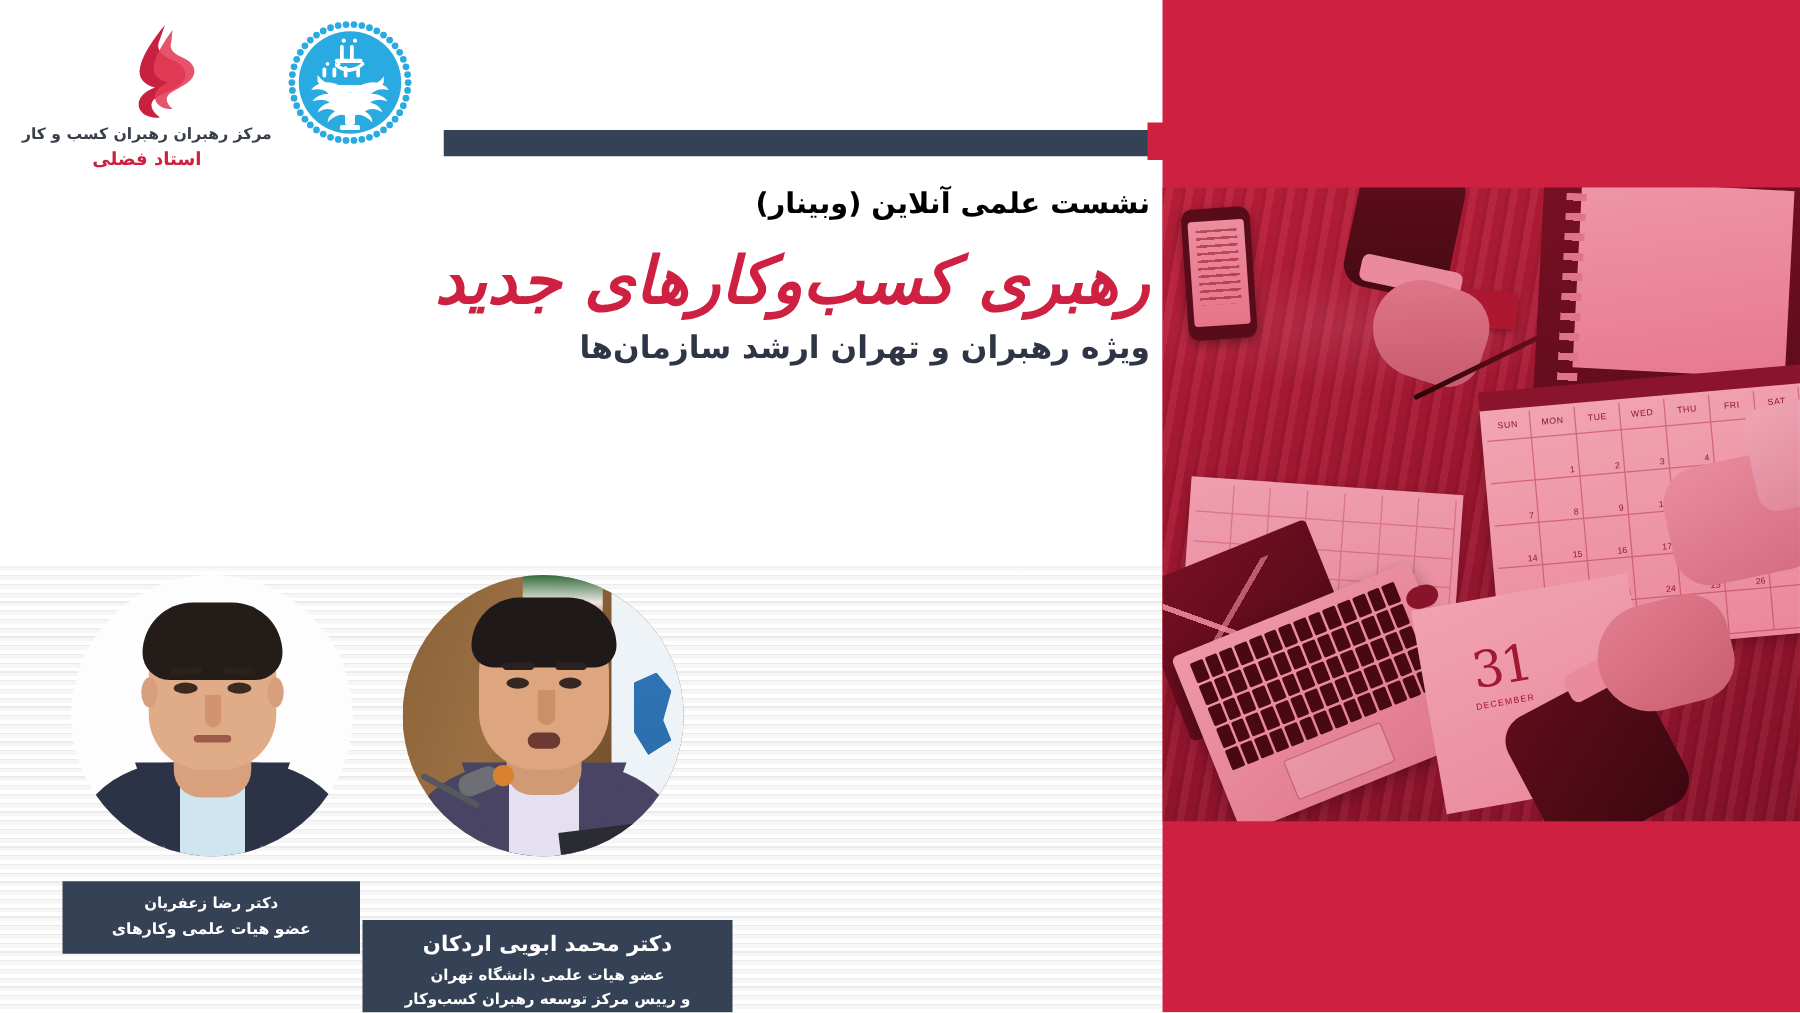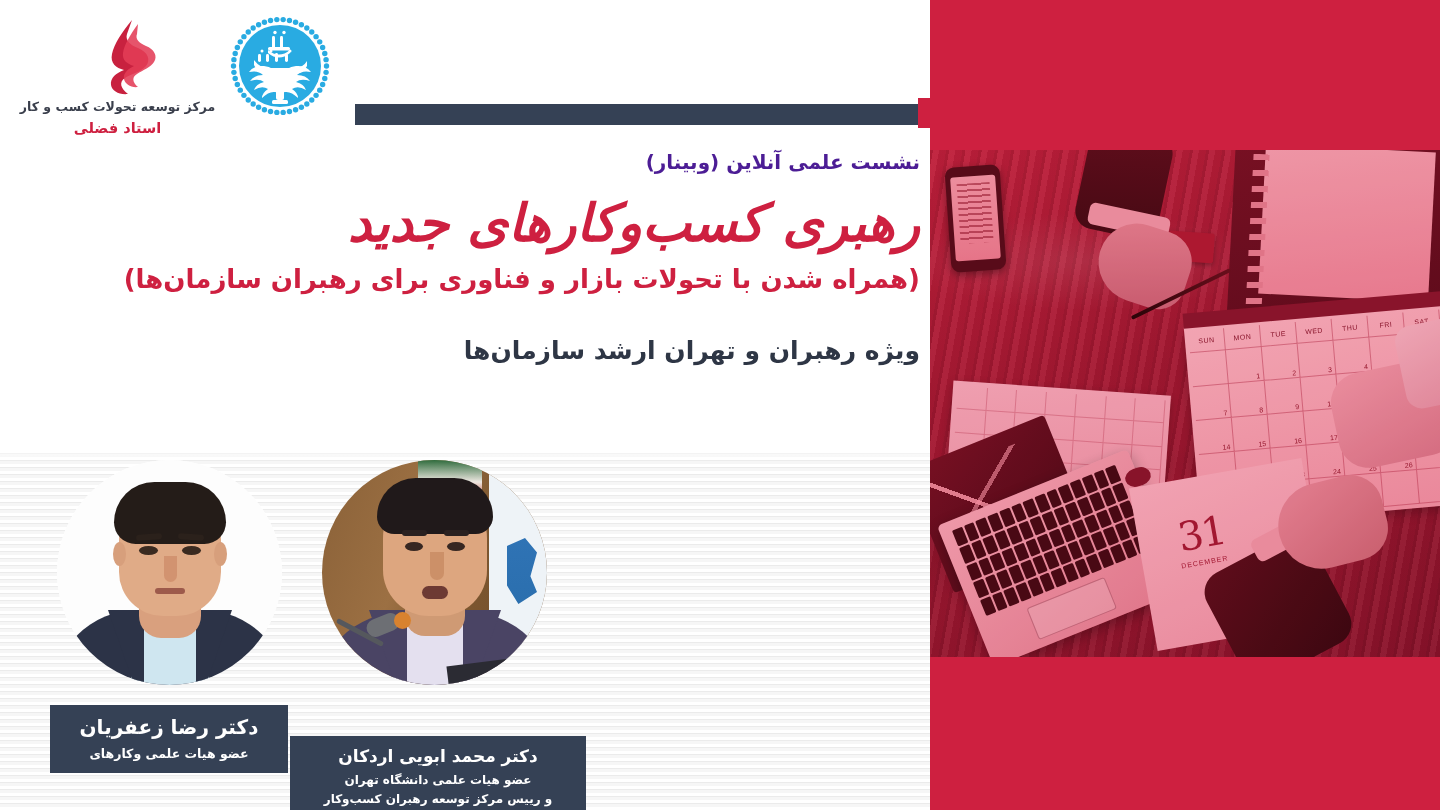"مرکز توسعه تحولات کسب و" span { text: توسعه تحولات -> رهبران رهبران }
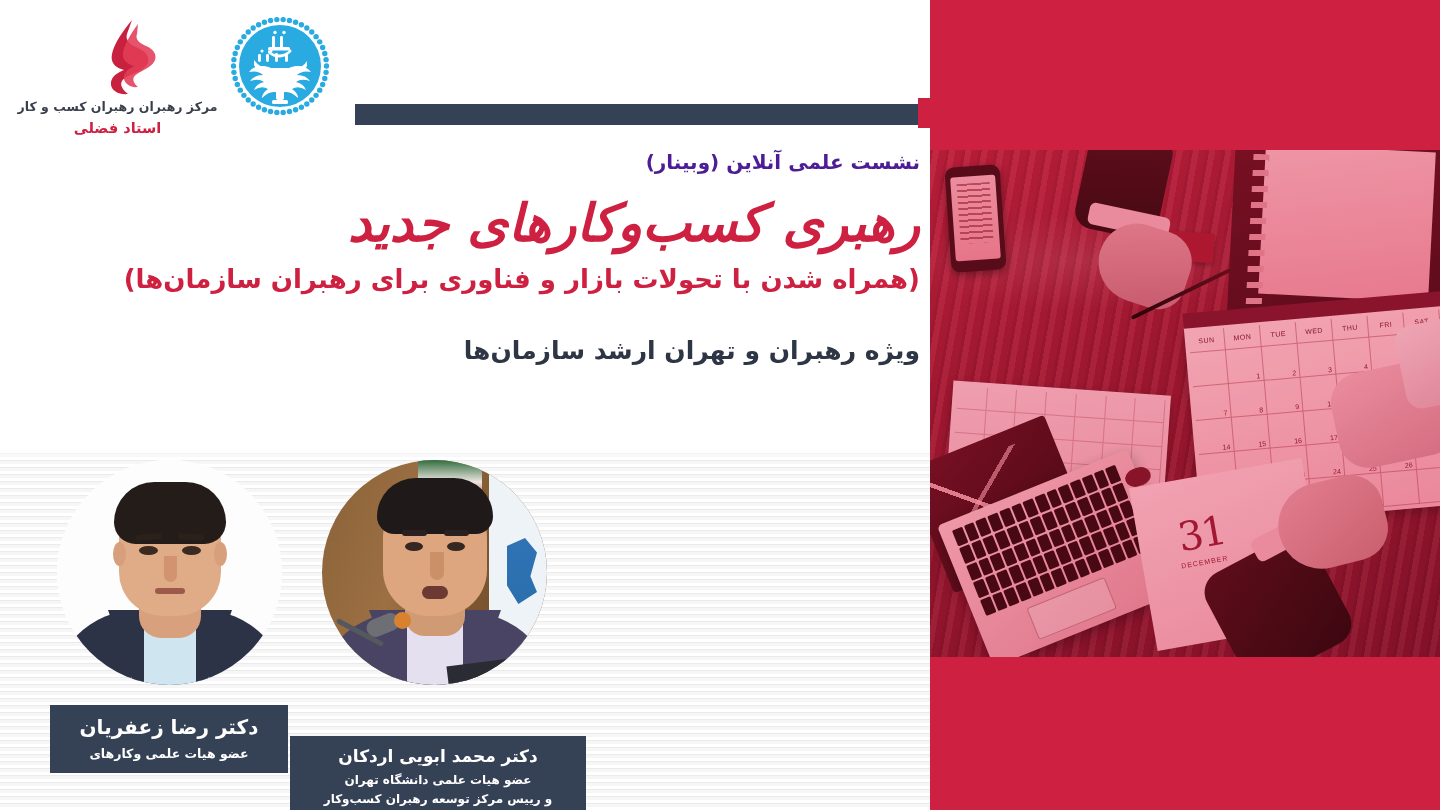"نشست علمی آنلاین (وبینار)" .kicker { color: #4c1d95 -> #000000; font-size: 20px -> 23px }
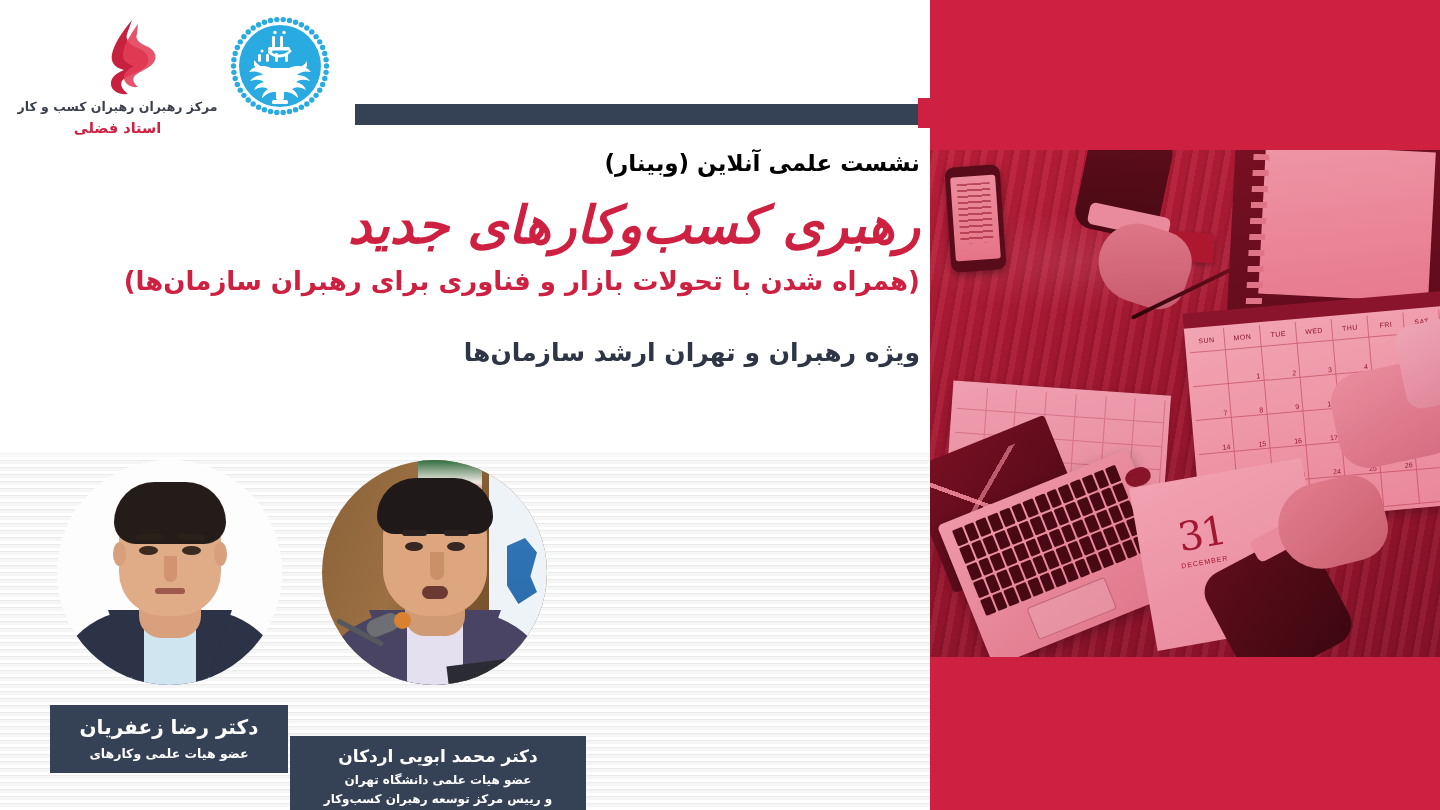"(همراه شدن با تحولات بازار" p.subtitle { html: <p>(همراه شدن با تحولات بازار و فناوری برای رهبران سازمان‌ها)</p> -> none }
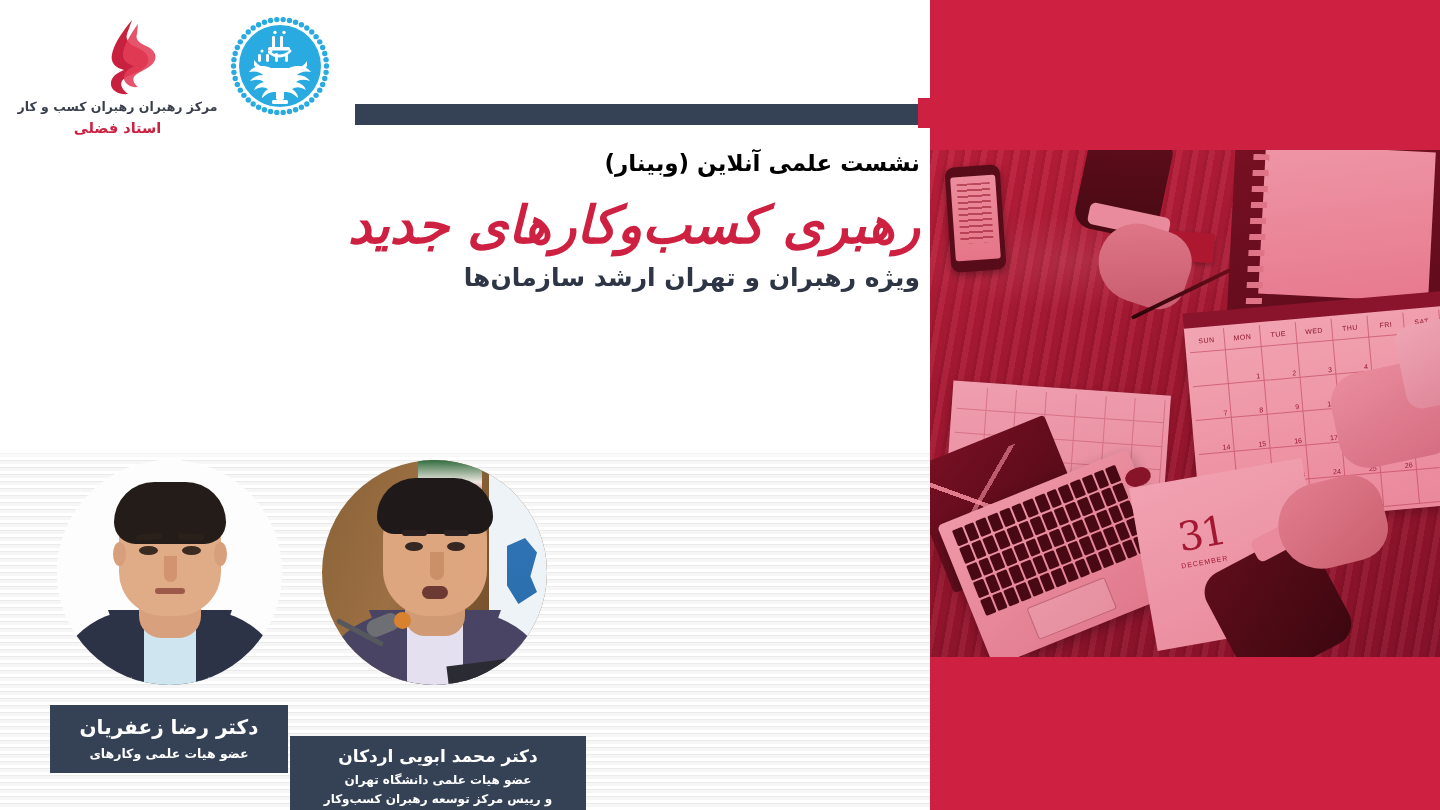"دکتر رضا زعفریان" .np-name { font-size: 20px -> 12px }
